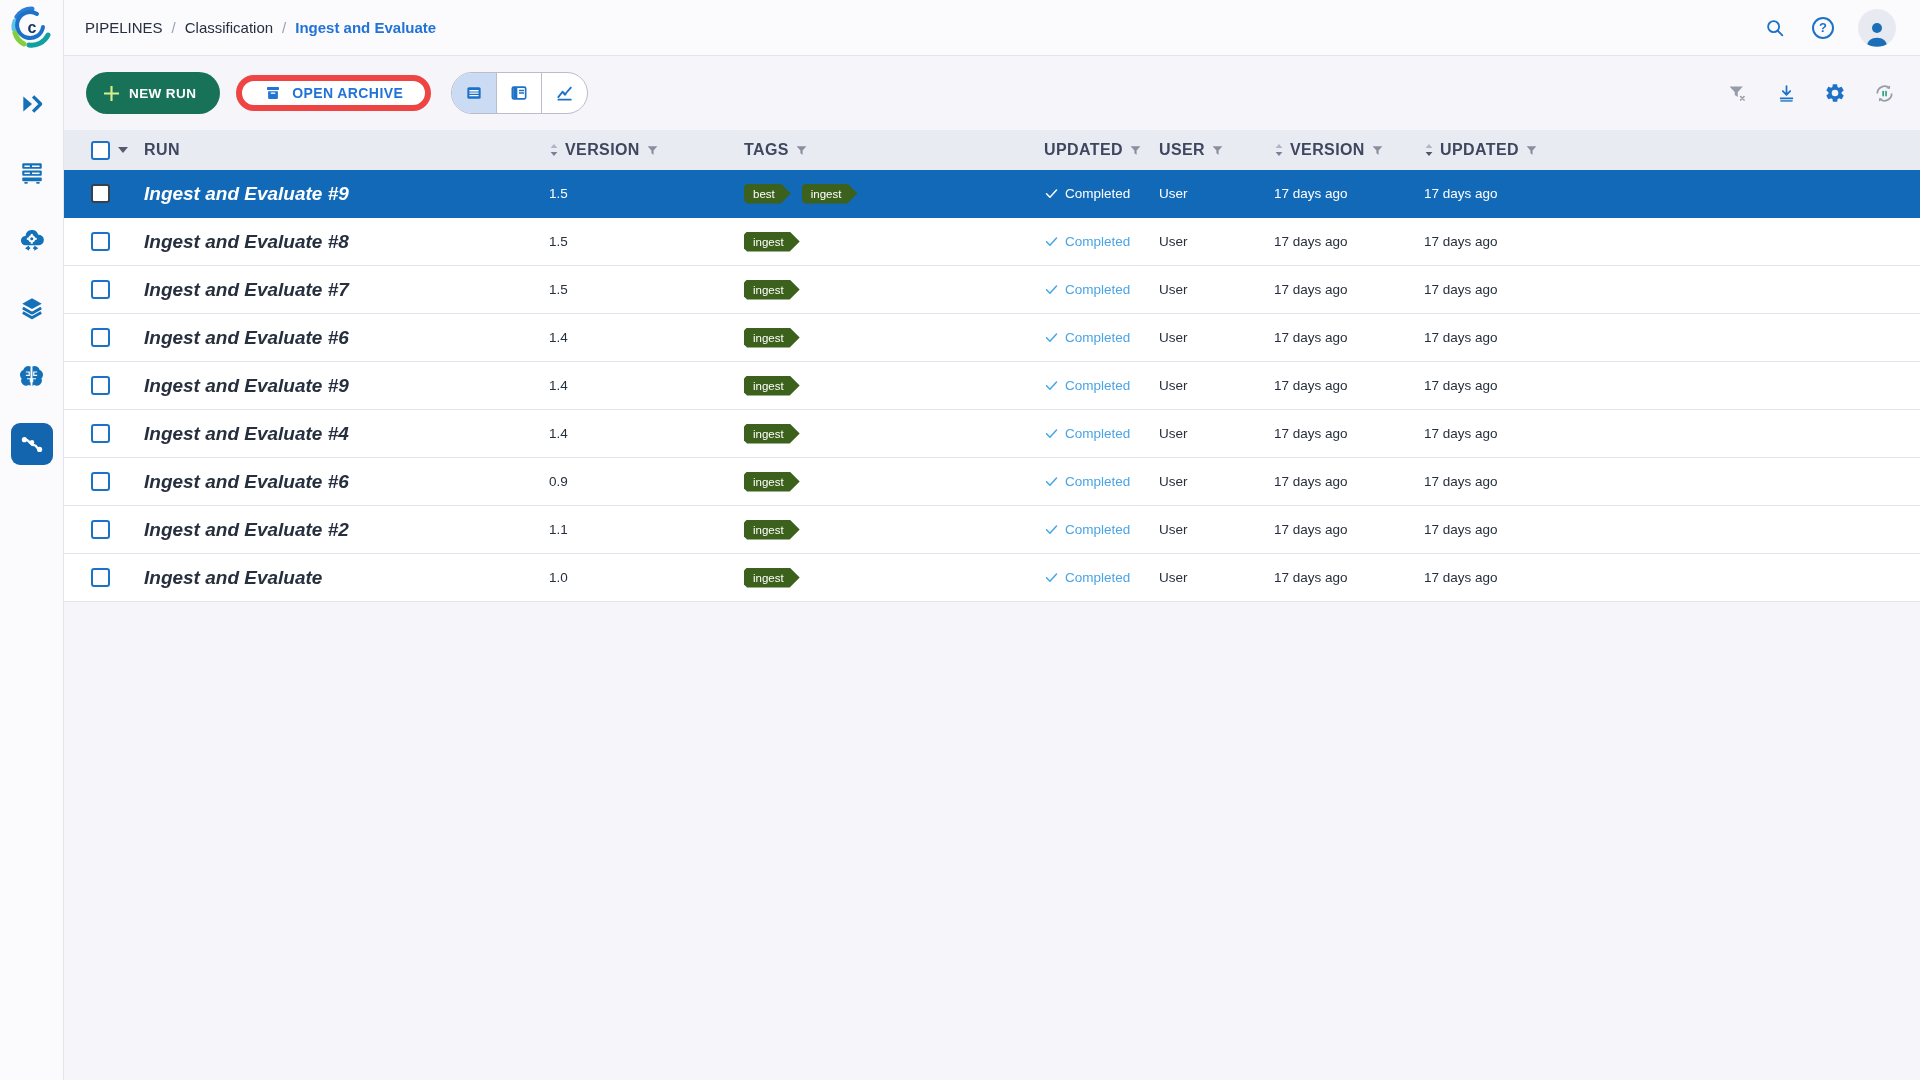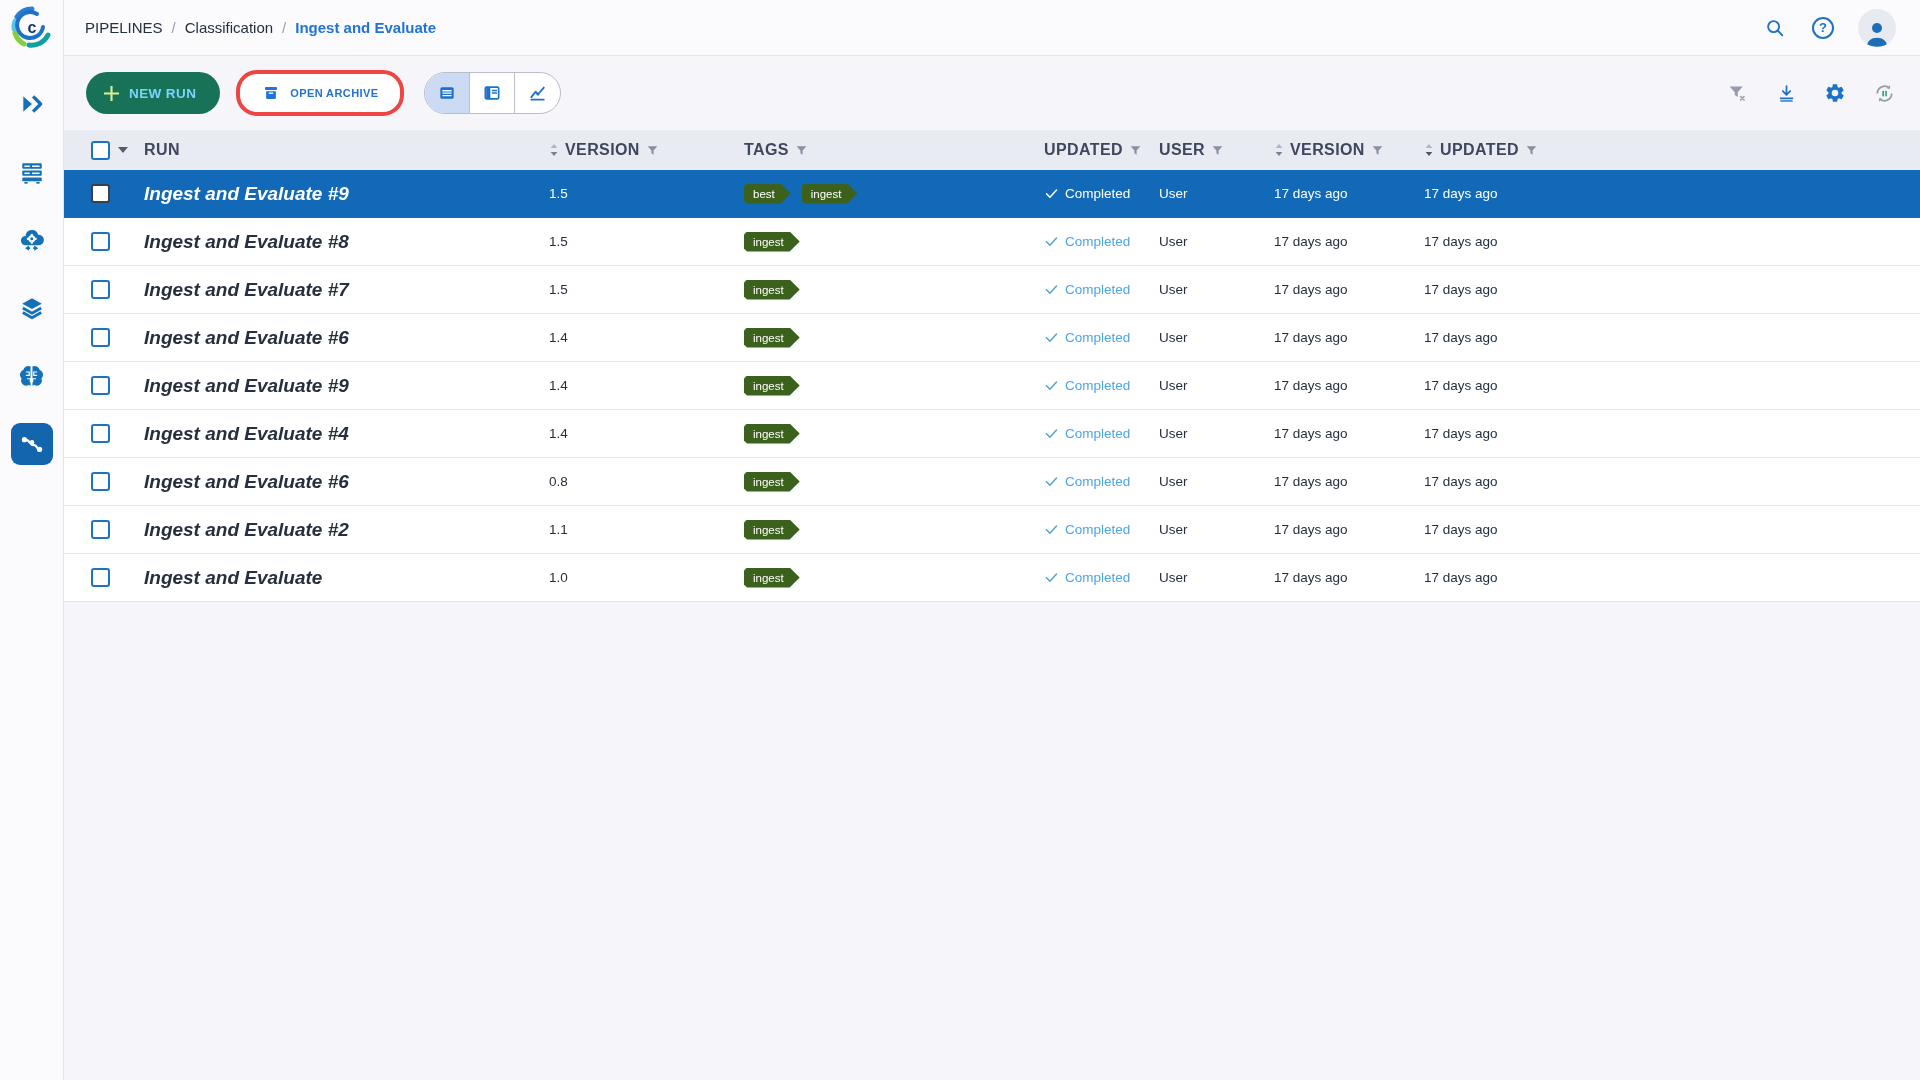"NEW RUN" .btn-new-run { color: #7dd3fc -> #ffffff }
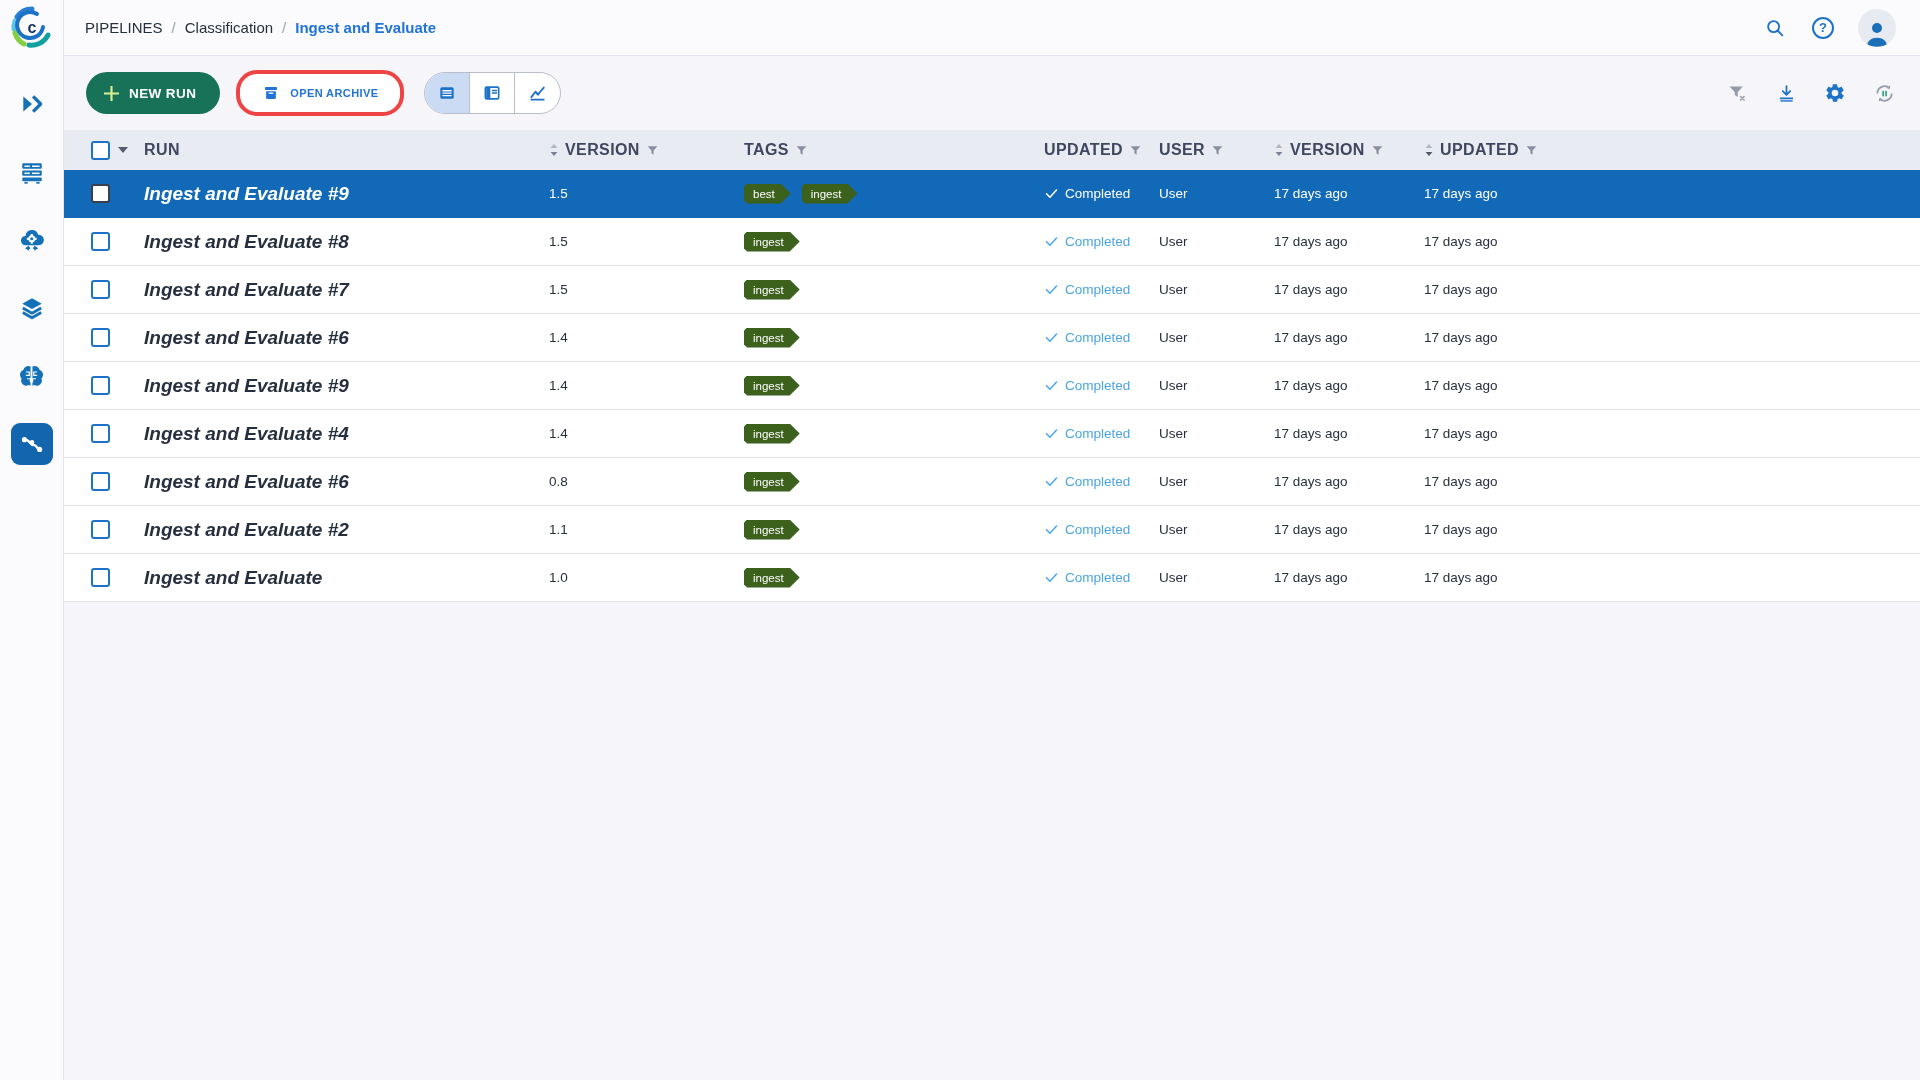"OPEN ARCHIVE" .btn-archive { border: 4px solid #ef4444 -> 6px solid #ef4444; font-size: 11px -> 14px; height: 46px -> 36px }
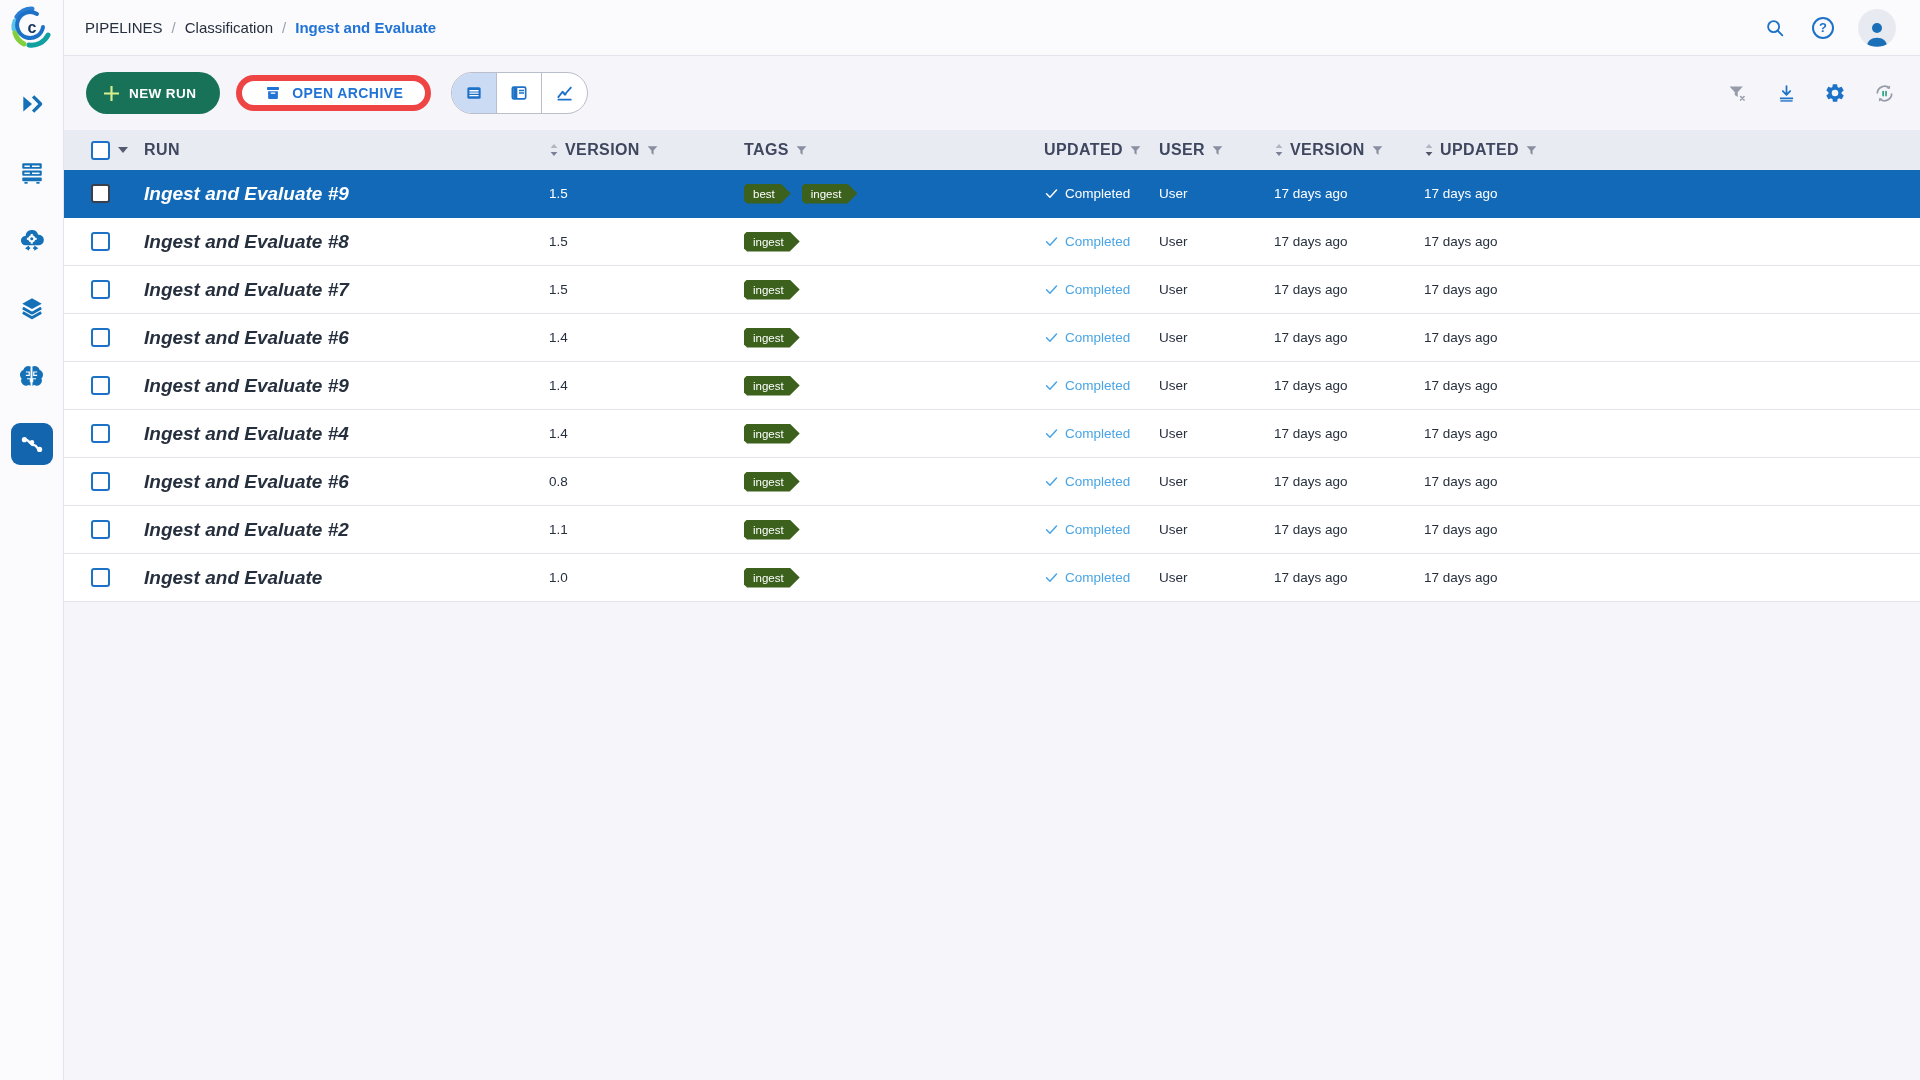"0.8" div.cell { text: 0.8 -> 0.9 }
